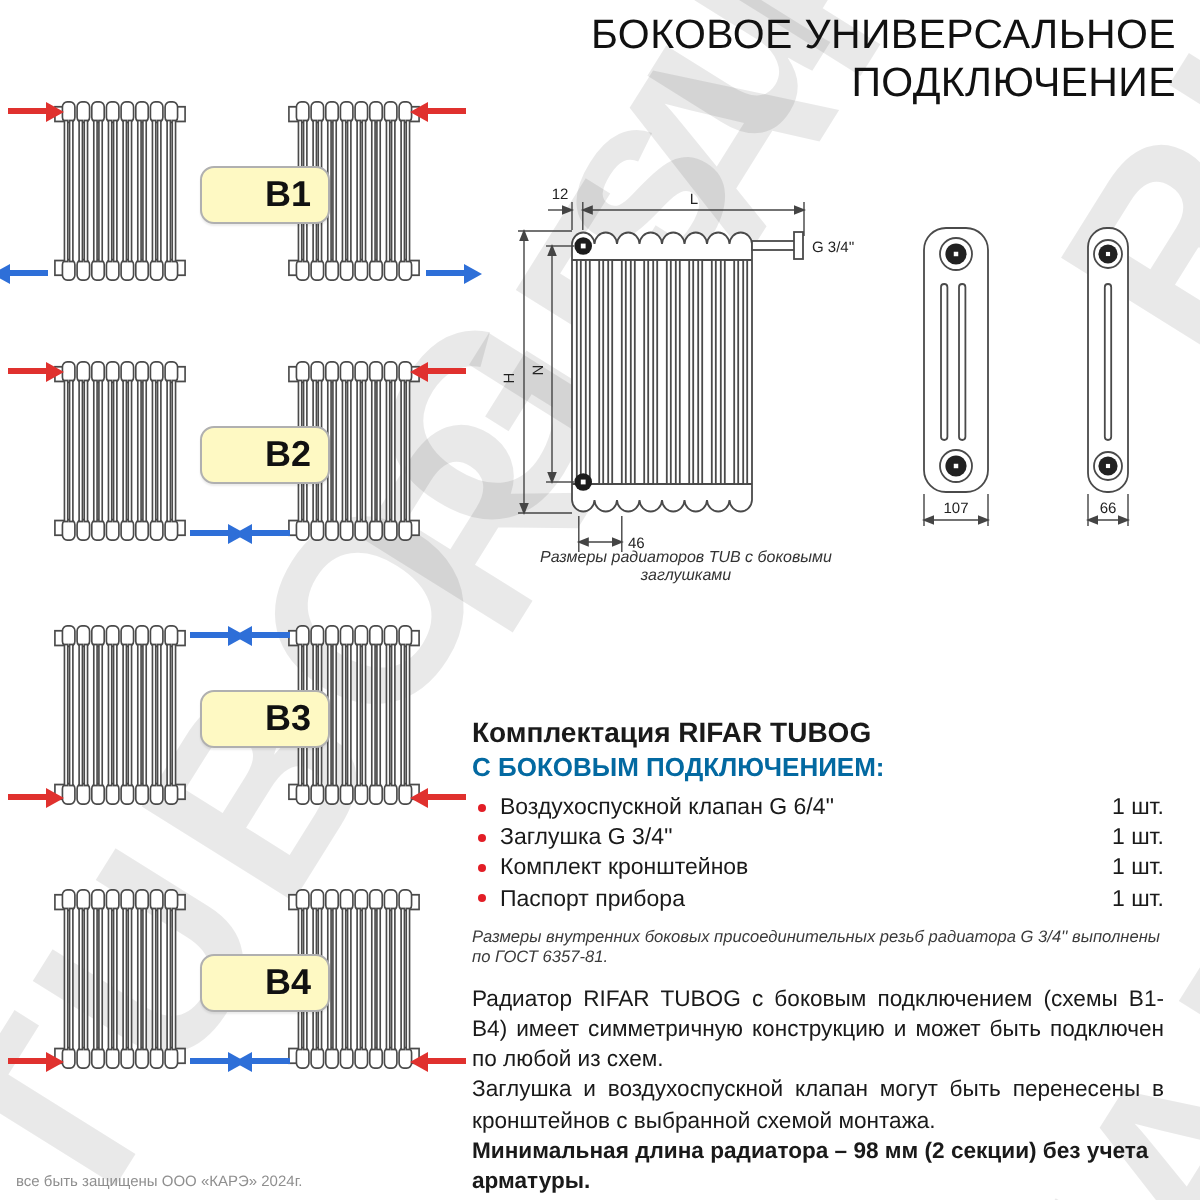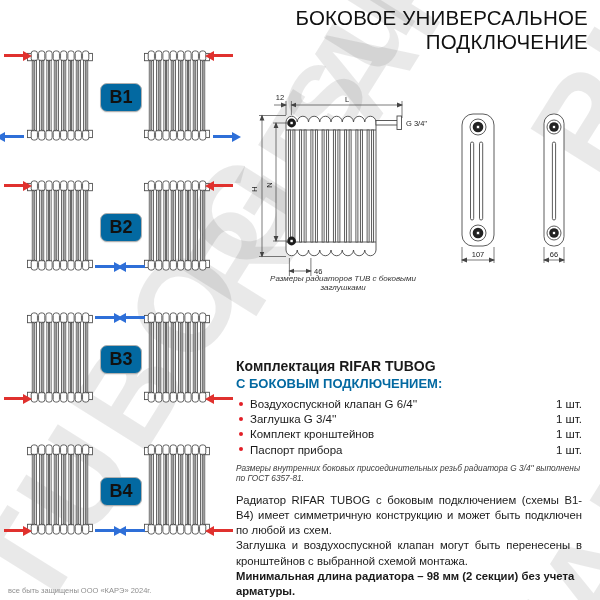"B1" .blabel { background: #0369a1 -> #fef9c3; padding-left: none -> 23px }
